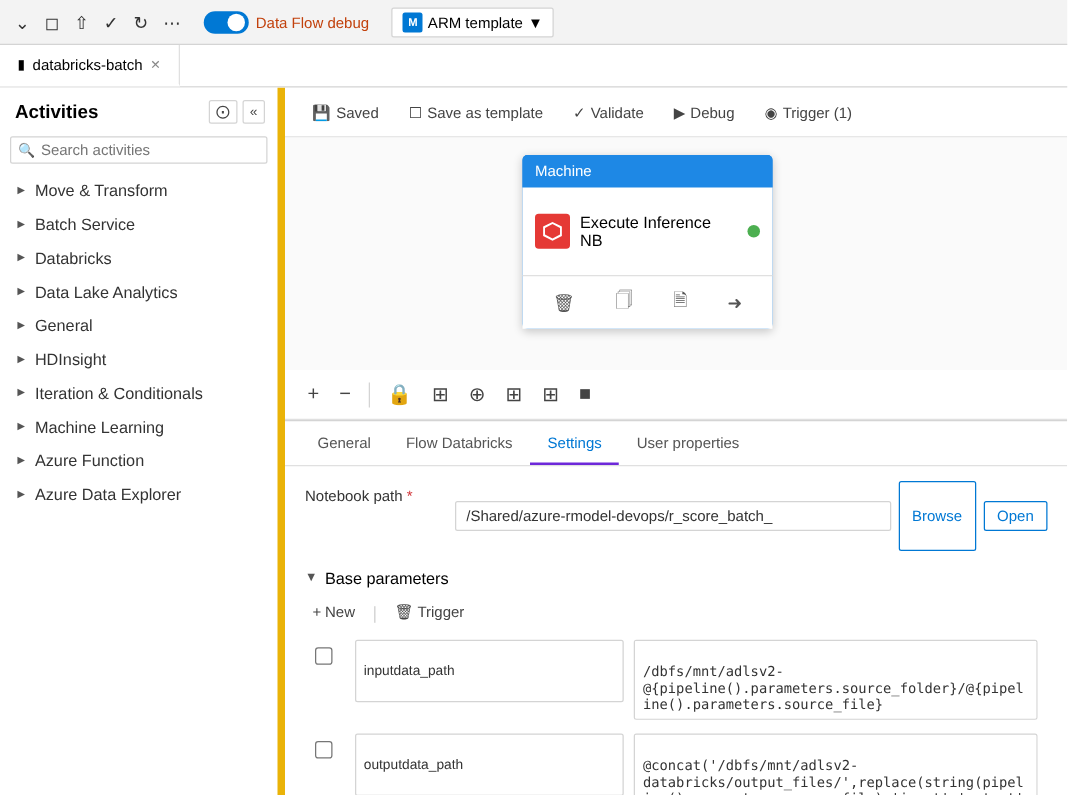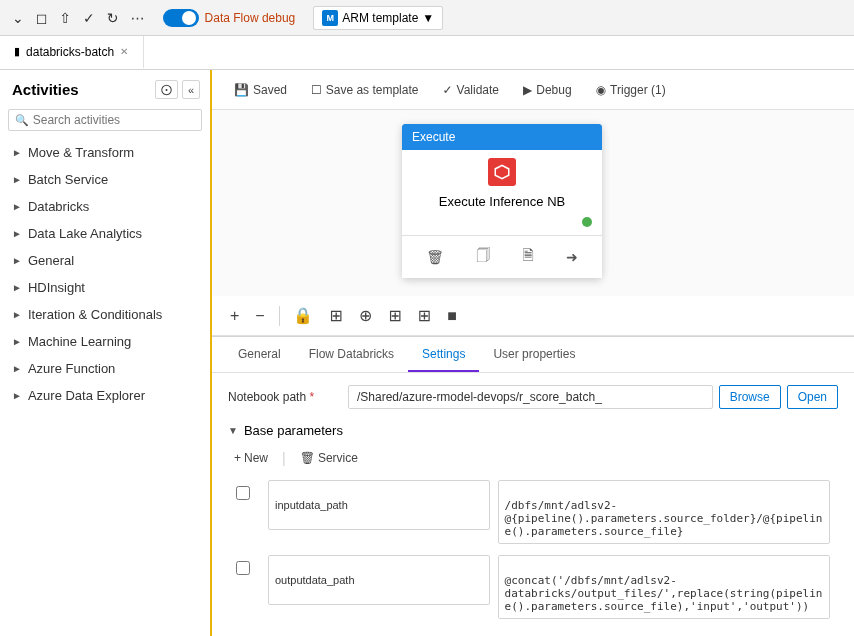"Activities" .sidebar { border-right: 2px solid #eab308 -> 6px solid #eab308; width: 212px -> 228px }
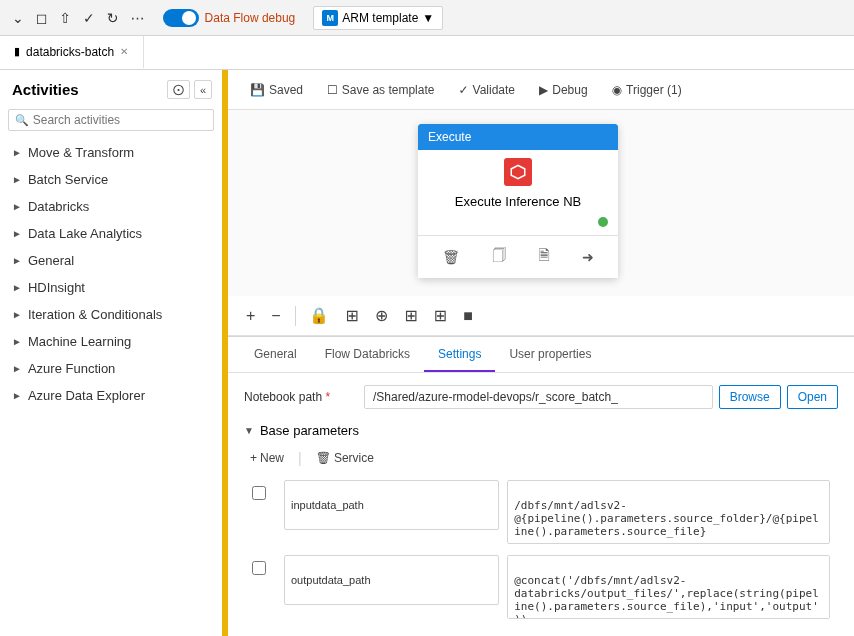"Execute" span { text: Execute -> Machine }
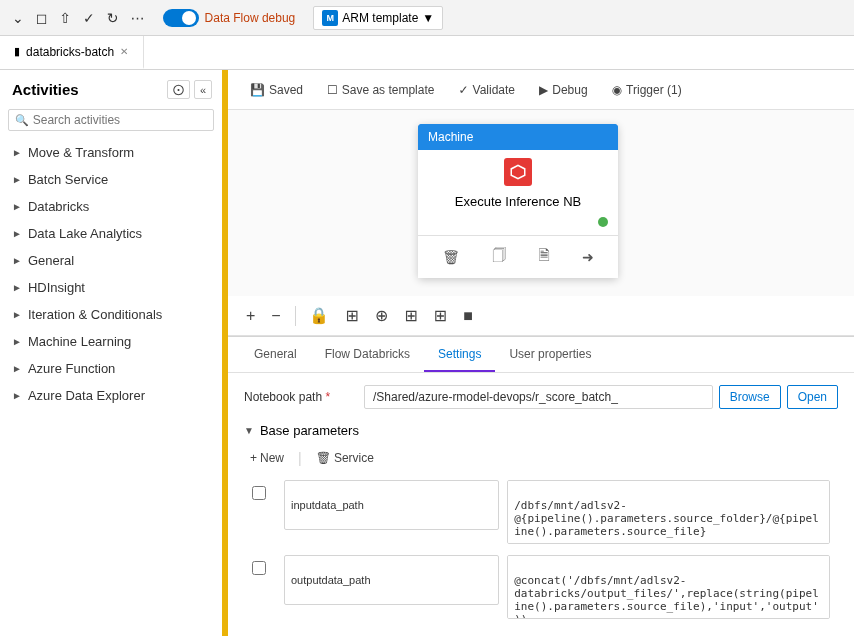"Execute Inference NB" .notebook-popup-body { flex-direction: column -> none; padding: 8px 10px -> 20px 10px }
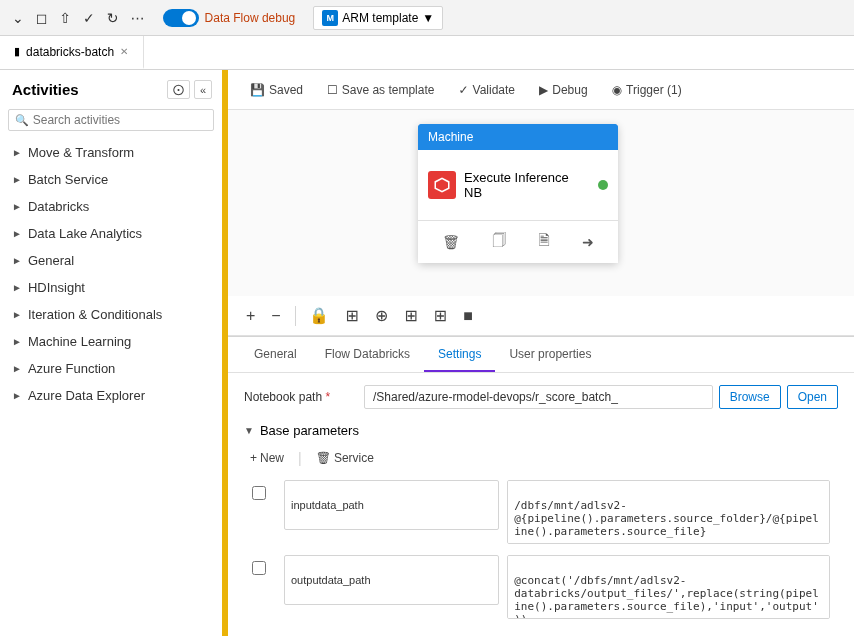"Browse" .btn-browse { padding: 4px 10px -> 20px 10px }
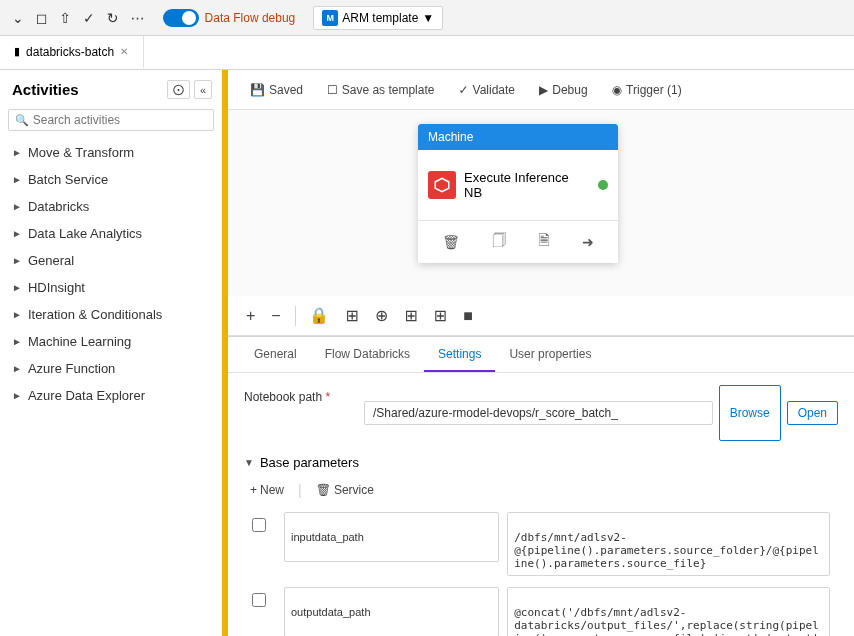"Service" span { text: Service -> Trigger }
